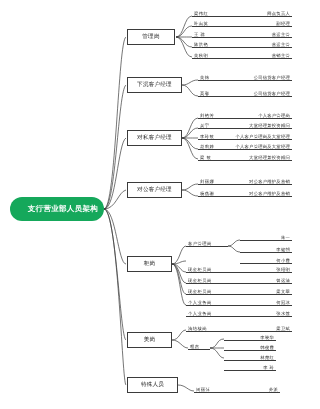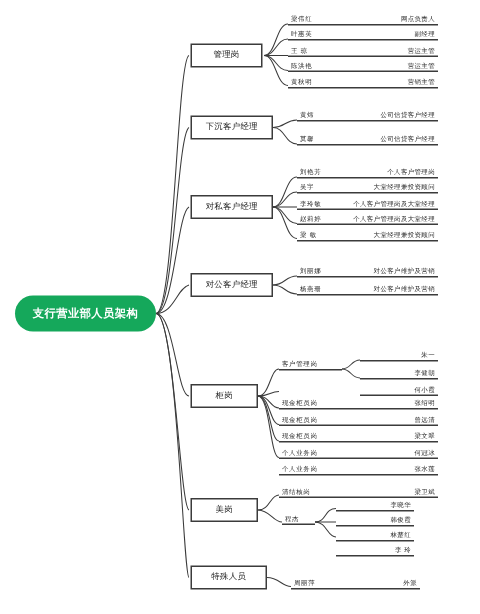"支行营业部人员架构" .root-node { justify-content: center -> flex-end }
